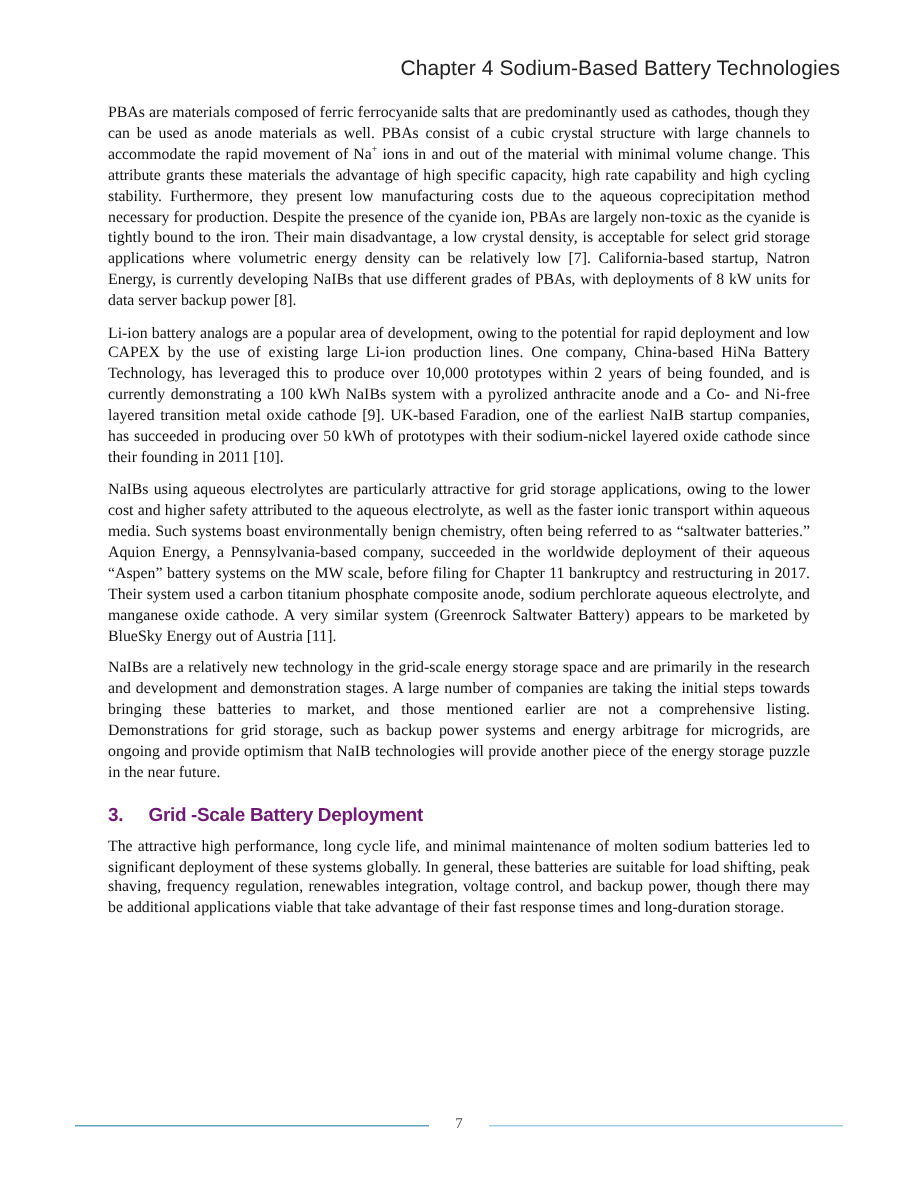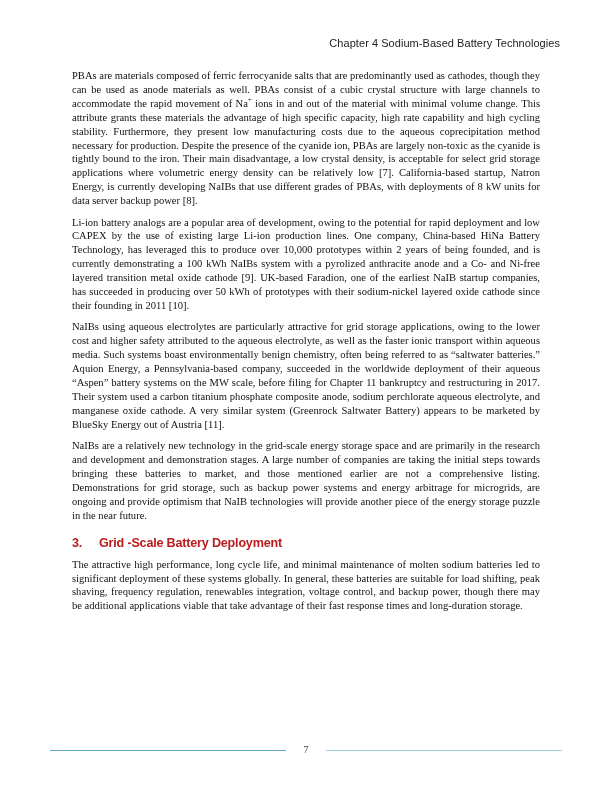"Chapter 4 Sodium-Based Battery" .running-header { font-size: 11px -> 14px }
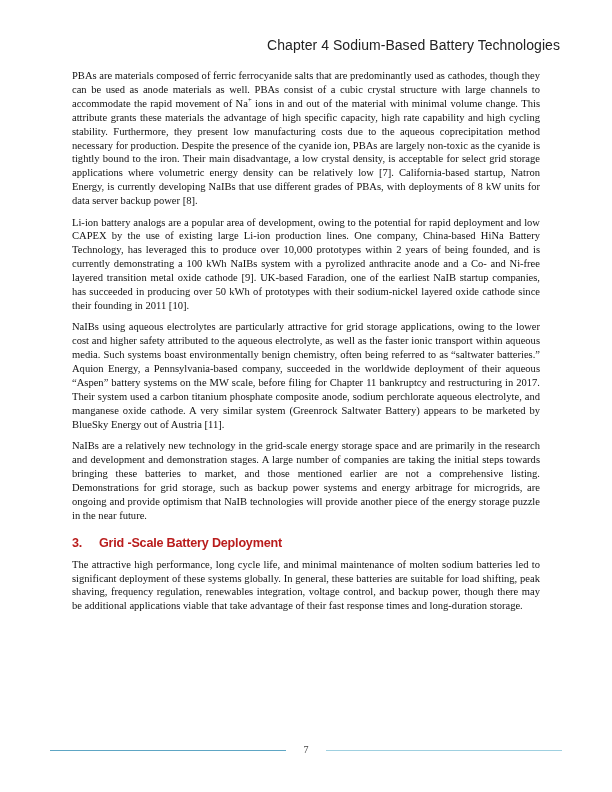"3. Grid -Scale Battery Deployment" .heading { color: #b91c1c -> #701a75 }
